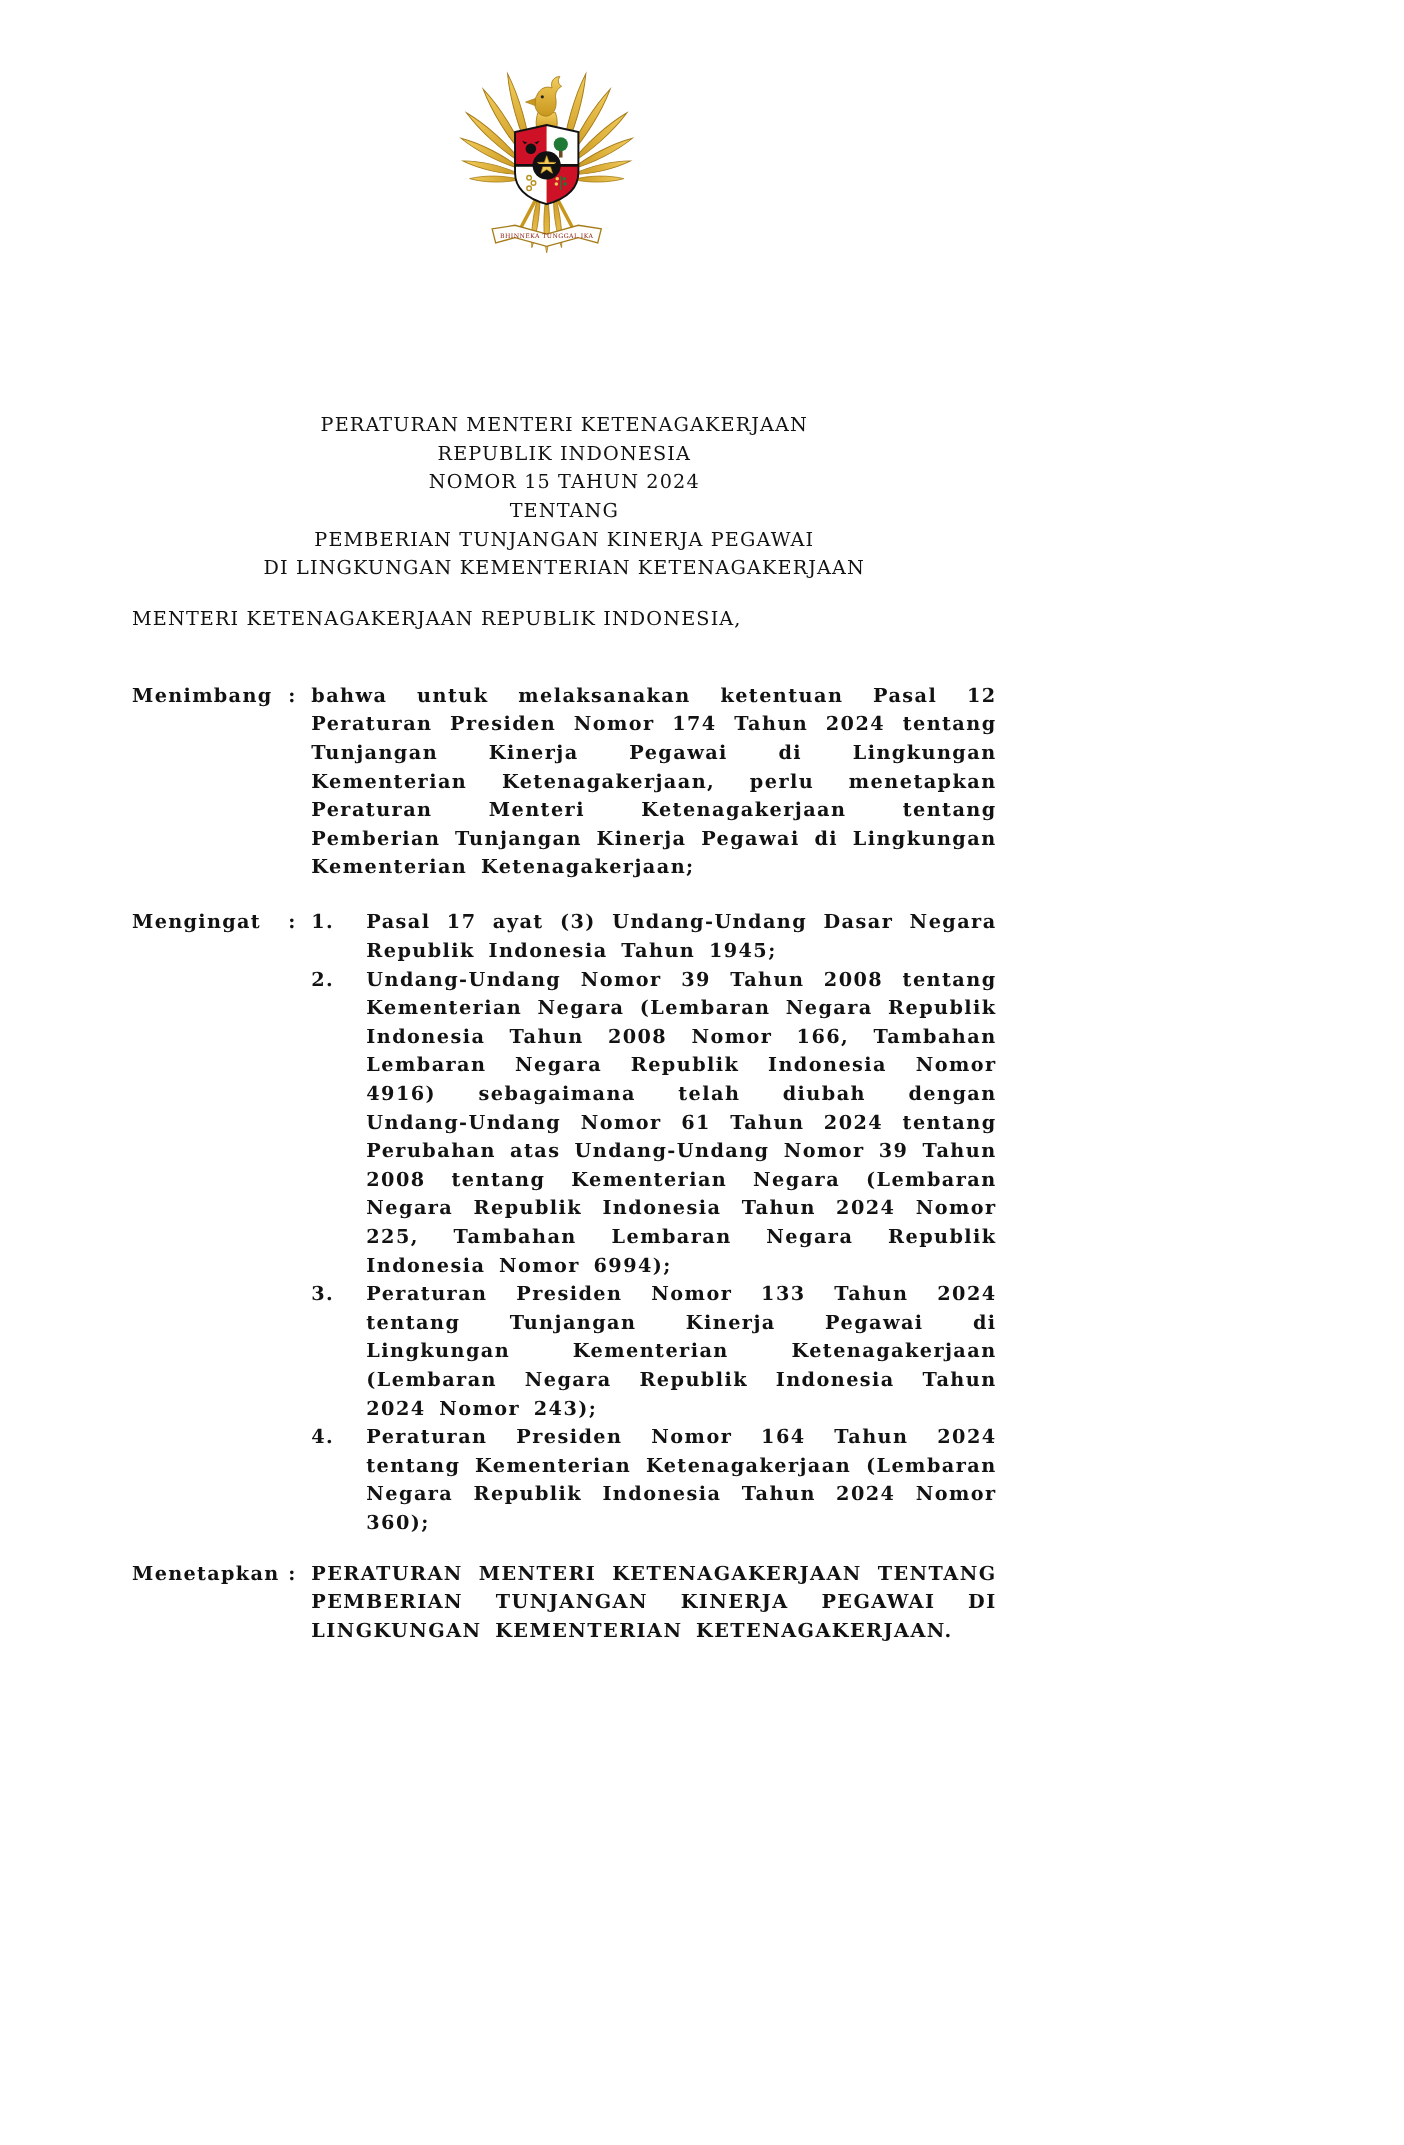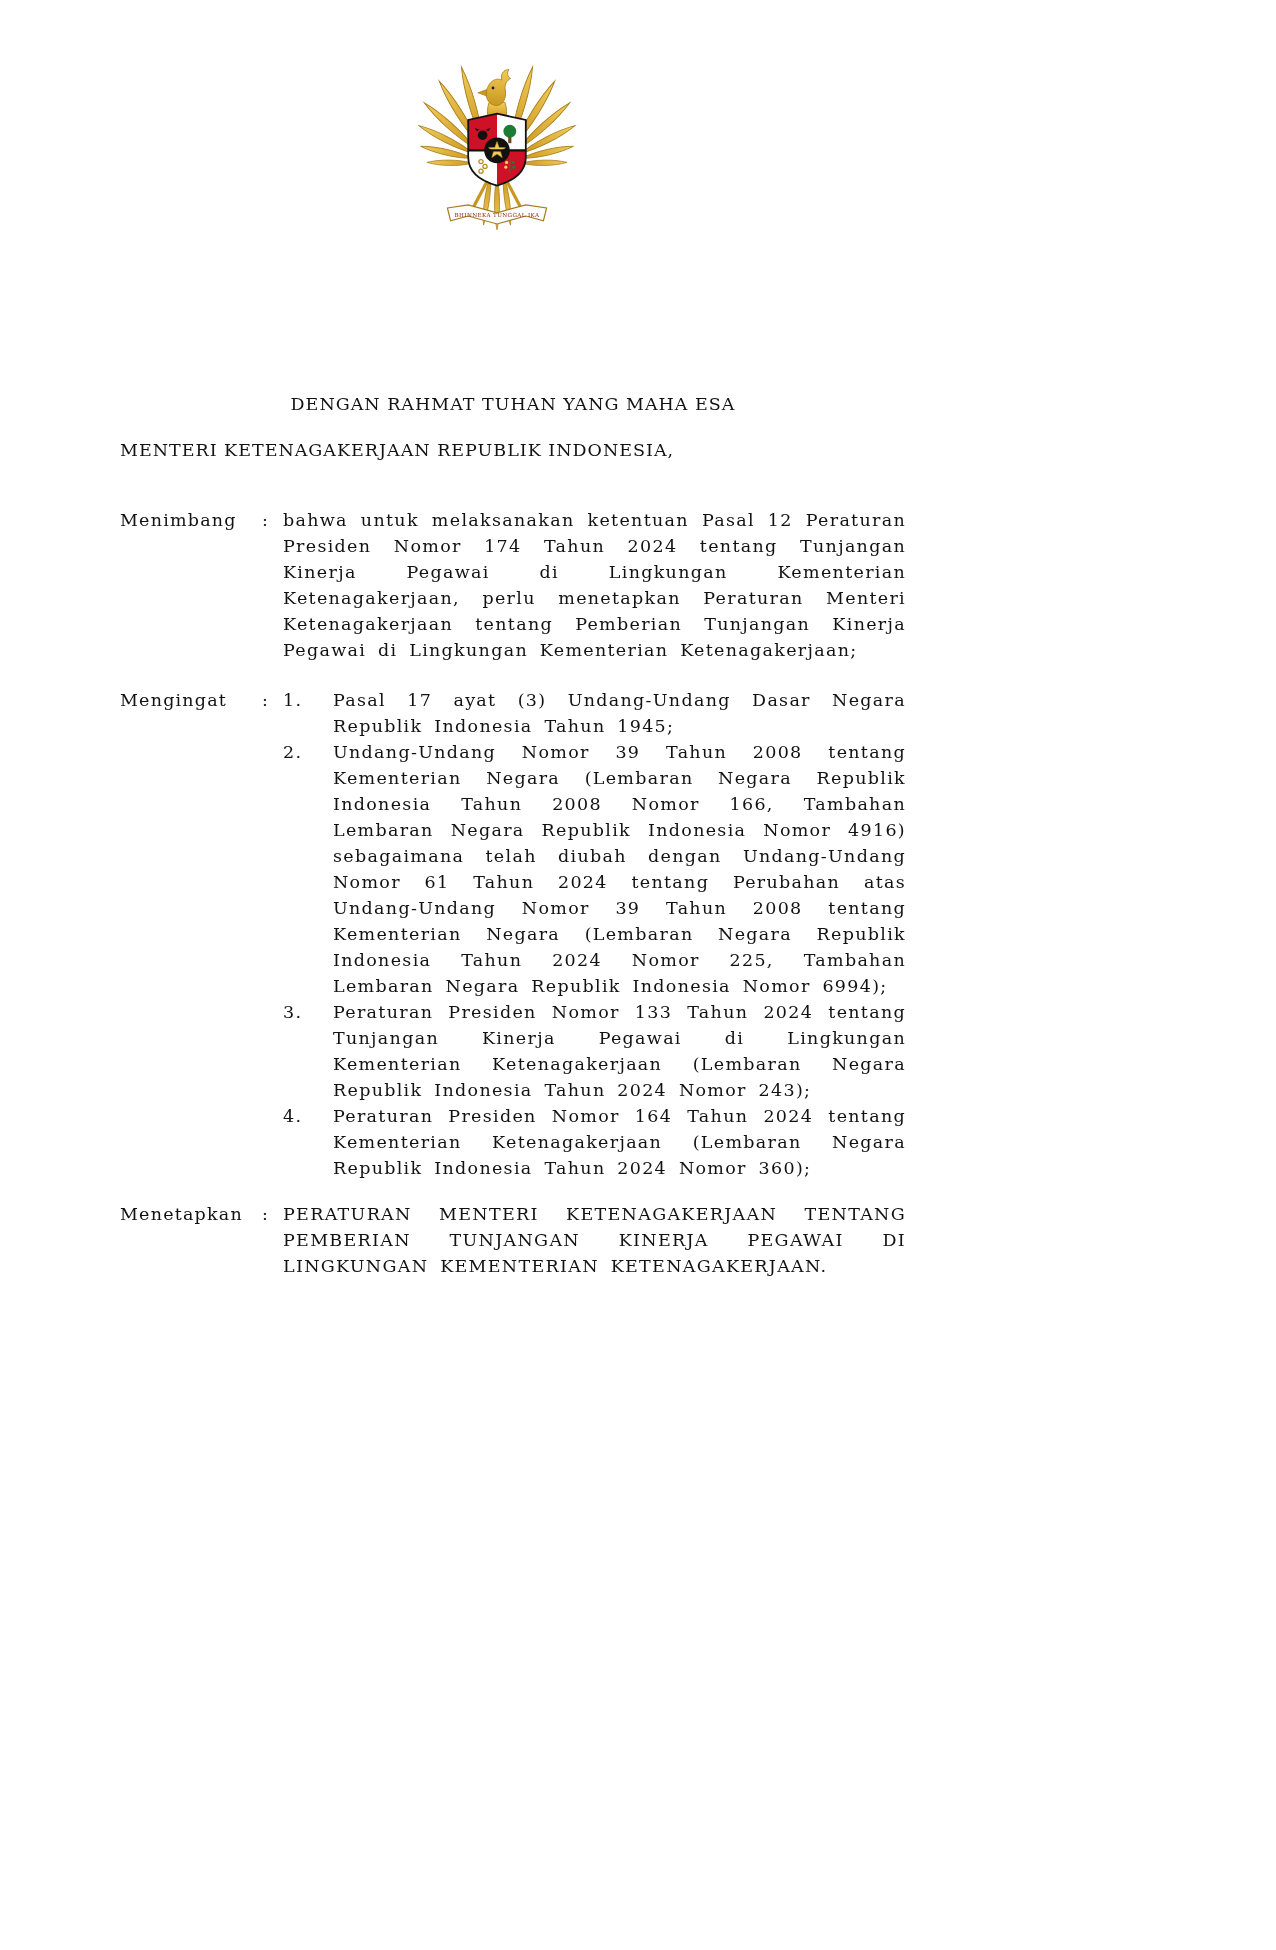"PERATURAN MENTERI KETENAGAKERJAAN" div.title-block { html: none -> <div> <div>PERATURAN MENTERI KETENAGAKERJAAN</div> <div>REPUBLIK INDONESIA</div> <div>NOMOR 15 TAHUN 2024</div> <div>TENTANG</div> <div>PEMBERIAN TUNJANGAN KINERJA PEGAWAI</div> <div>DI LINGKUNGAN KEMENTERIAN KETENAGAKERJAAN</div> </div> }
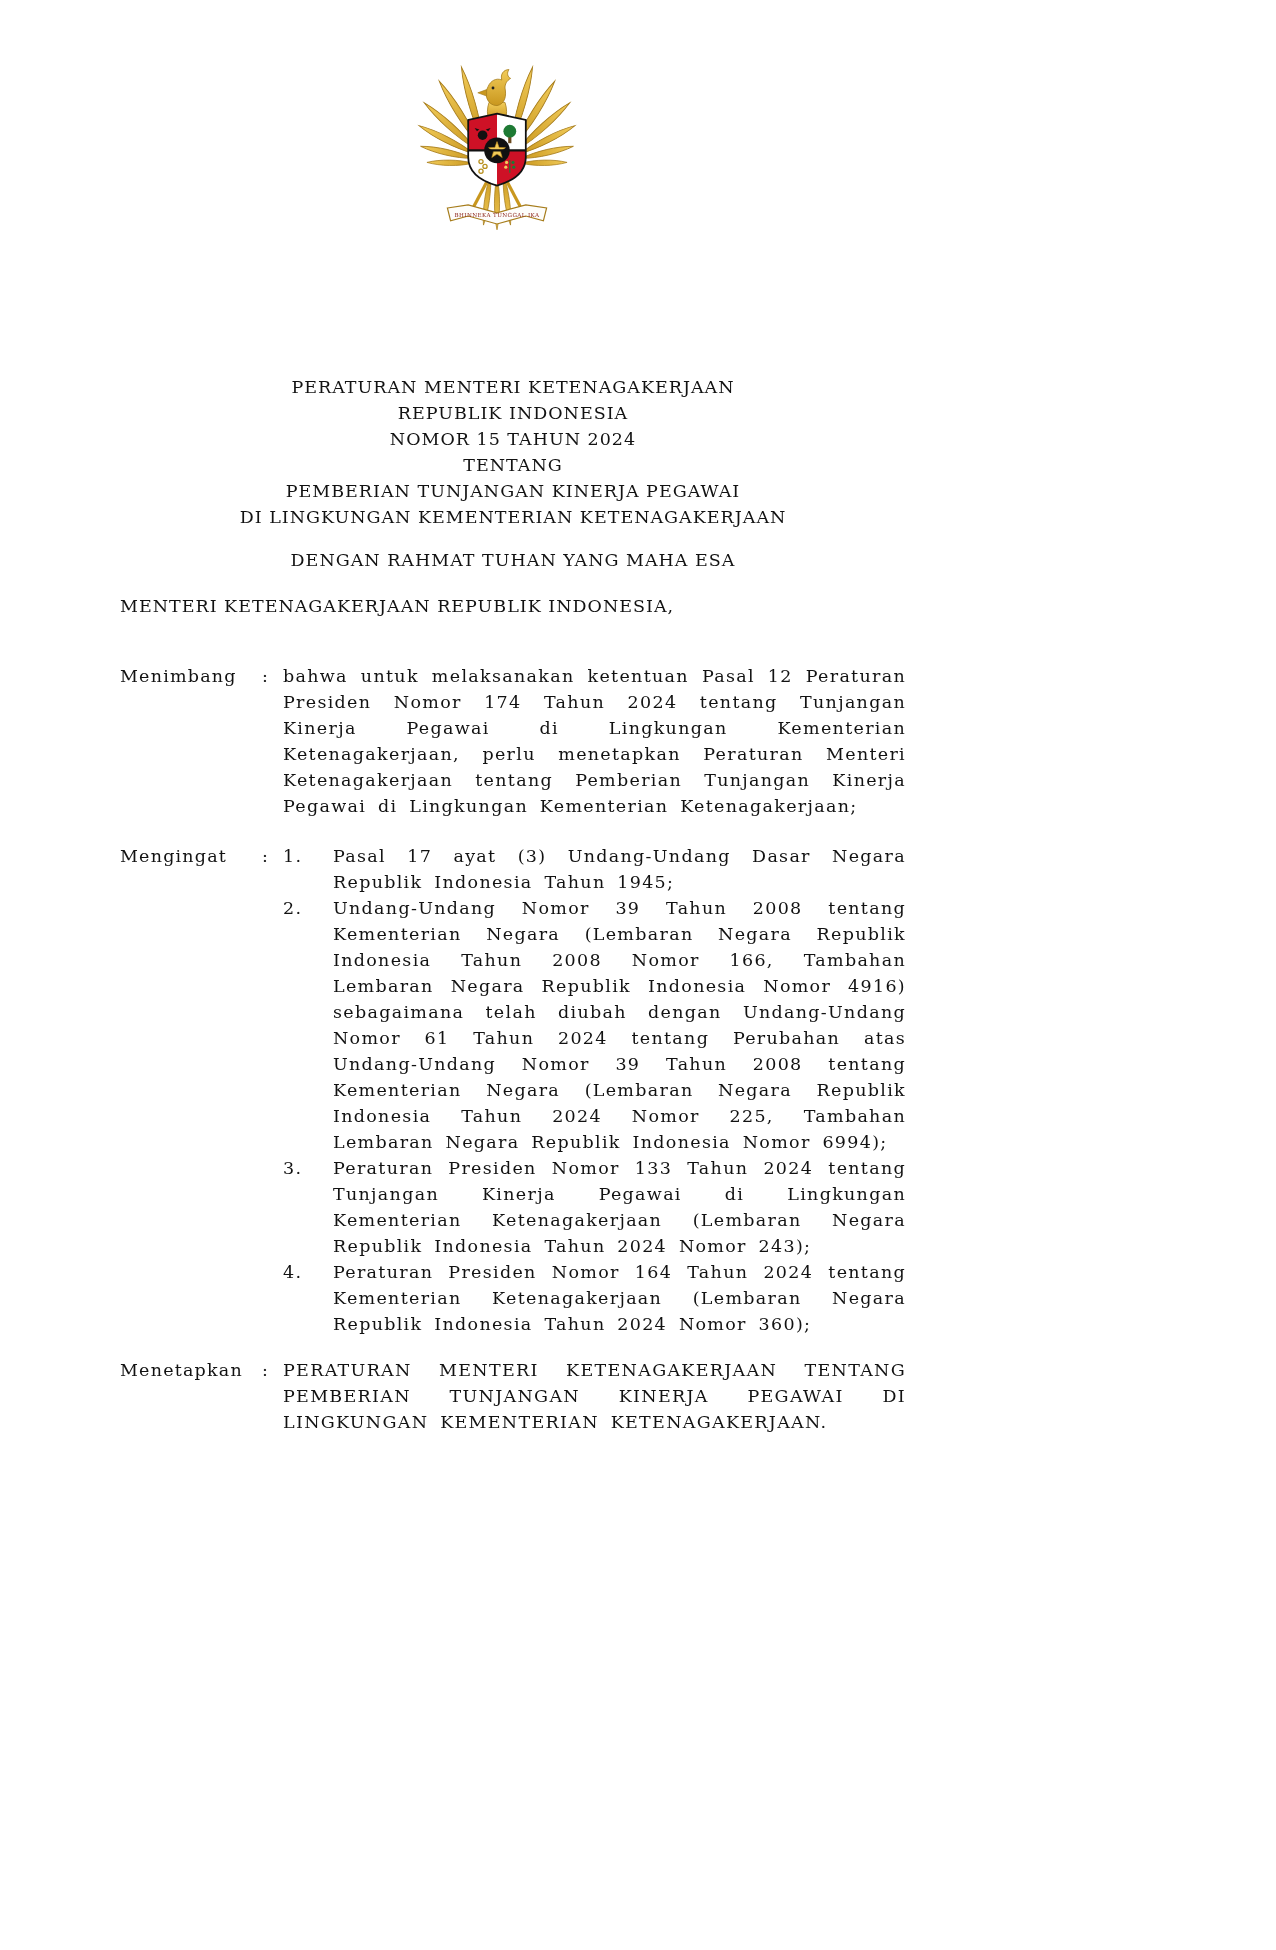"DENGAN RAHMAT TUHAN YANG MAHA" div.invocation { html: <div>DENGAN RAHMAT TUHAN YANG MAHA ESA</div> -> none }
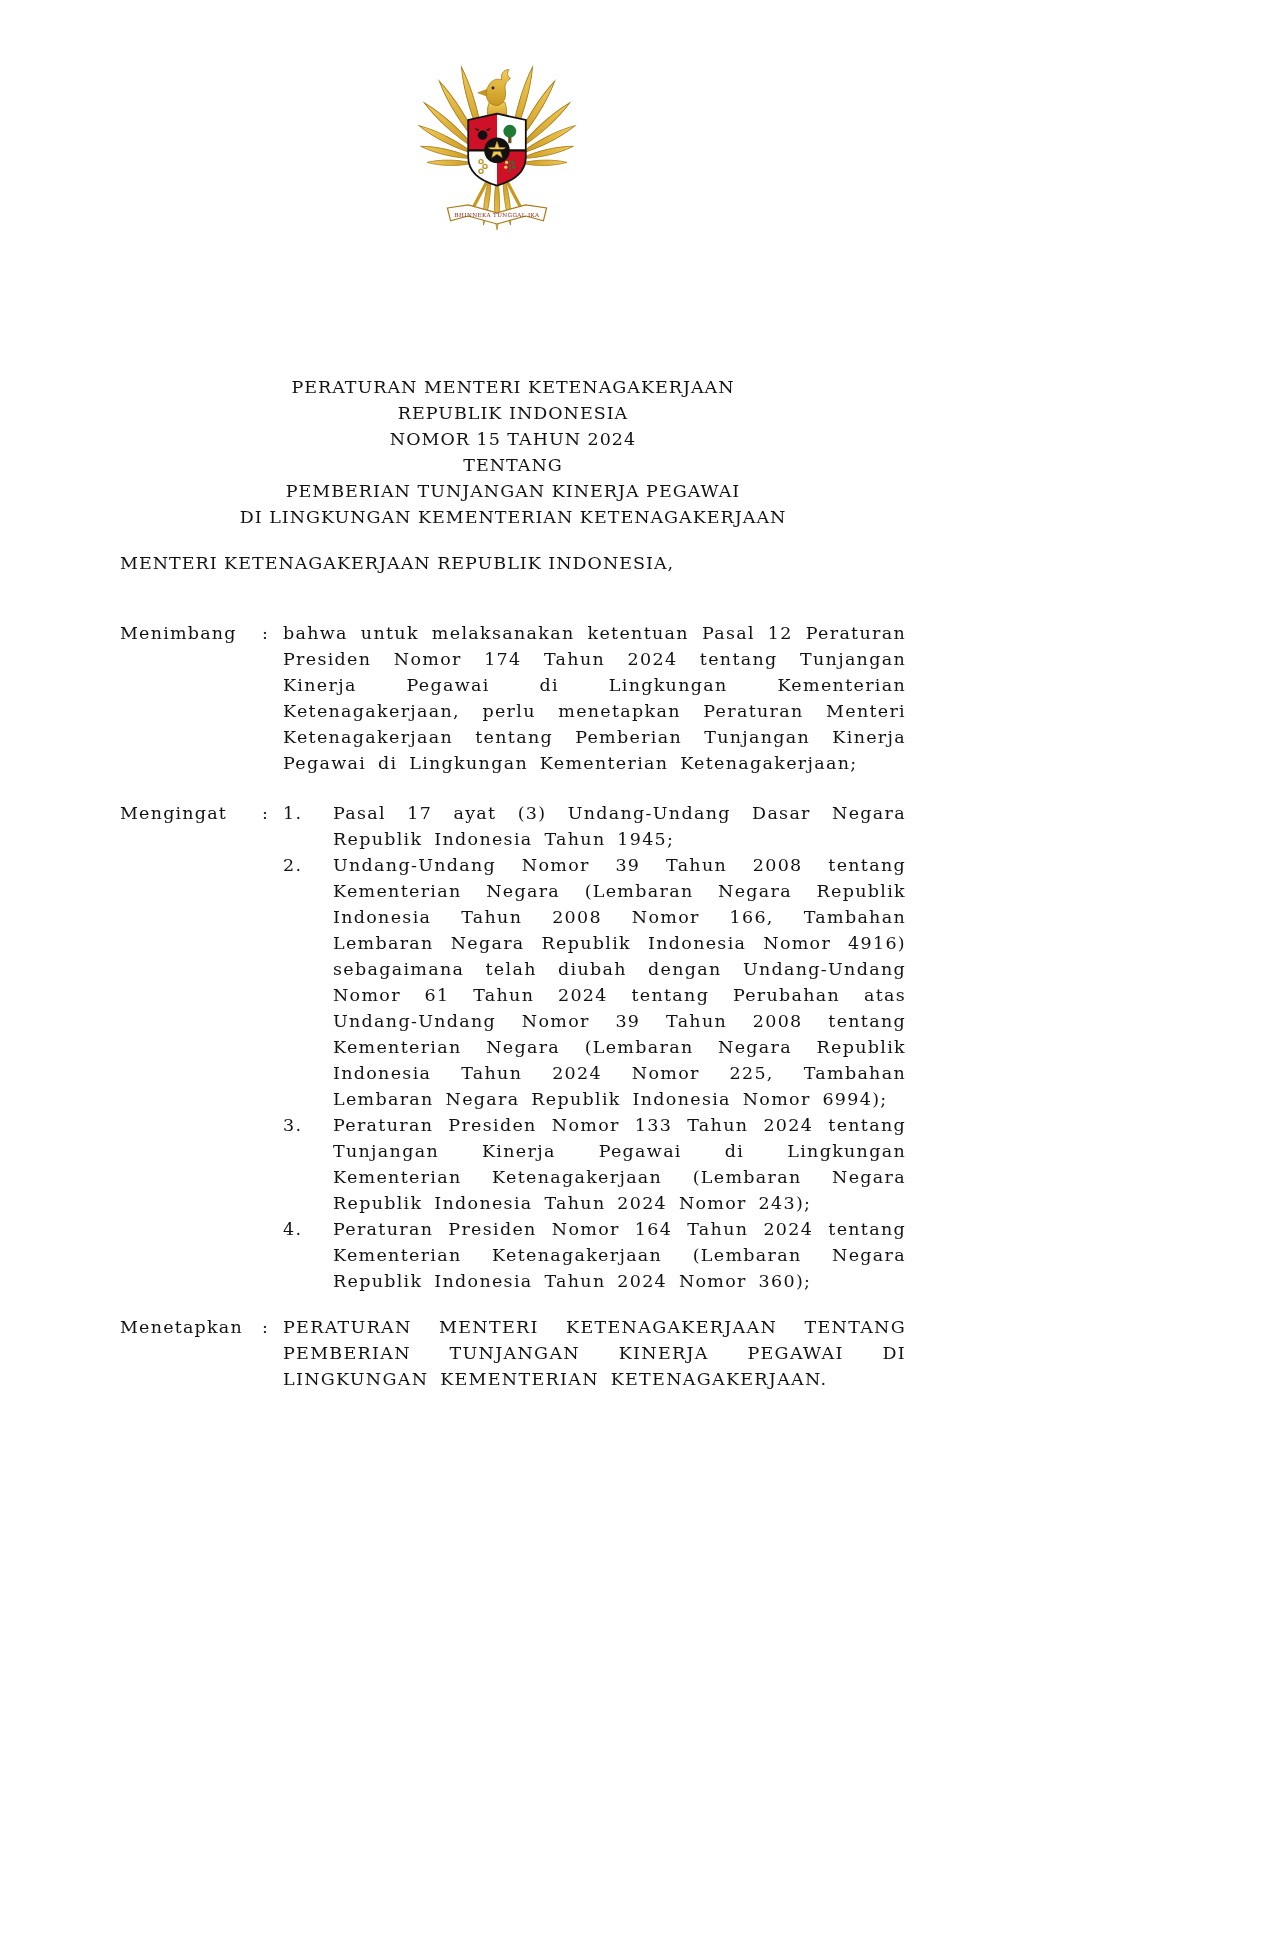"Menimbang" .clause { font-weight: none -> bold }
